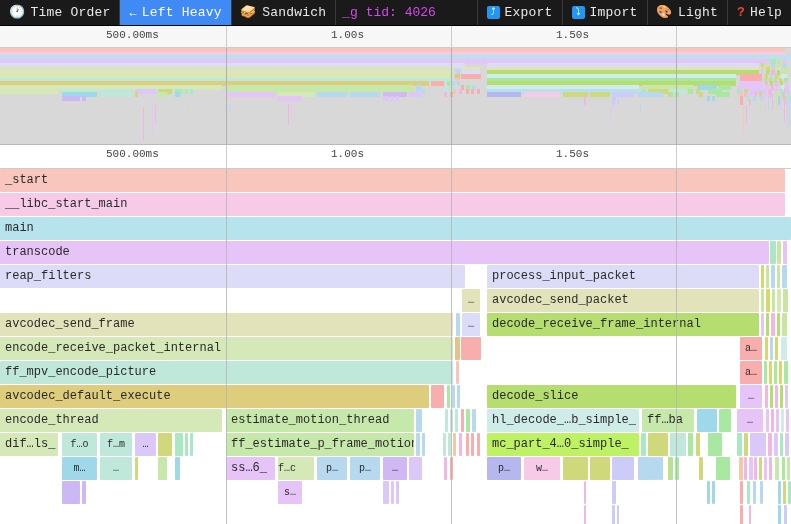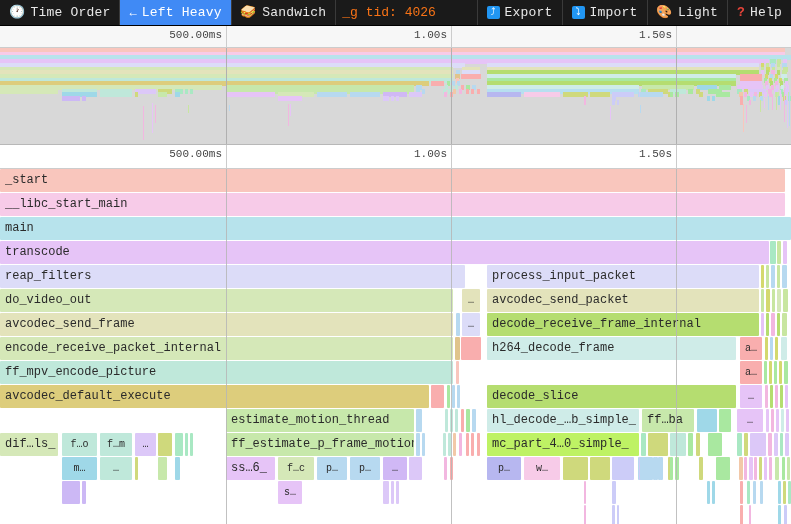"_g tid: 4026" .tb-spacer { color: #f97316 -> #d946ef }
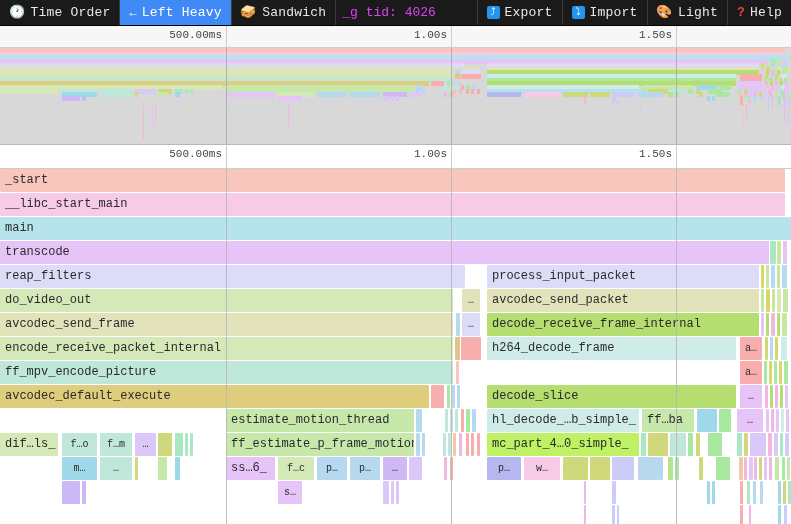"500.00ms" .ruler-label { text-align: right -> none }
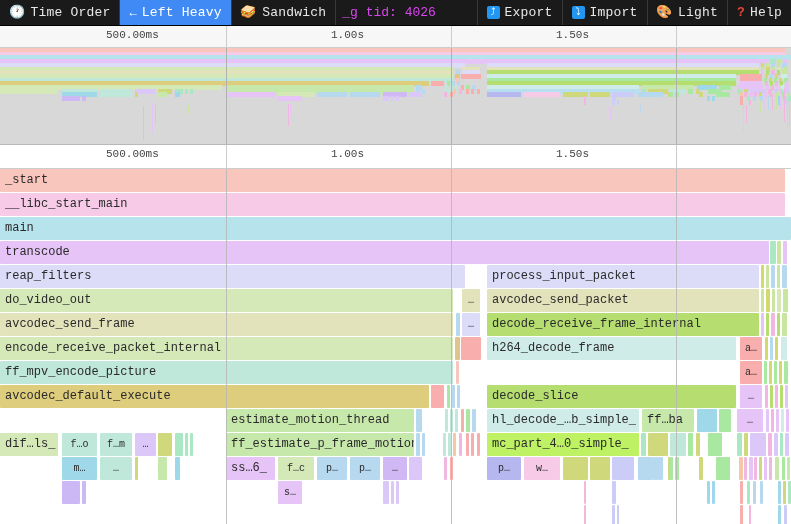"do_video_out" div.fcell { html: <div>do_video_out</div> -> none }
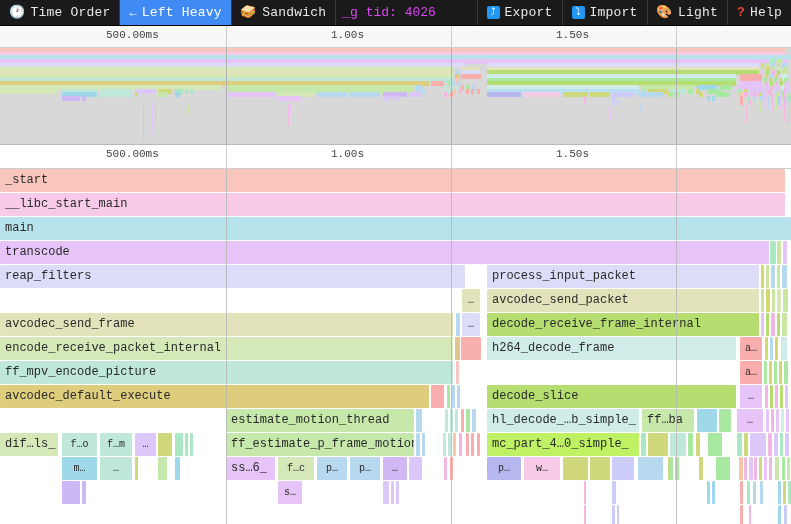"h264_decode_frame" div.fcell { html: <div>h264_decode_frame</div> -> none }
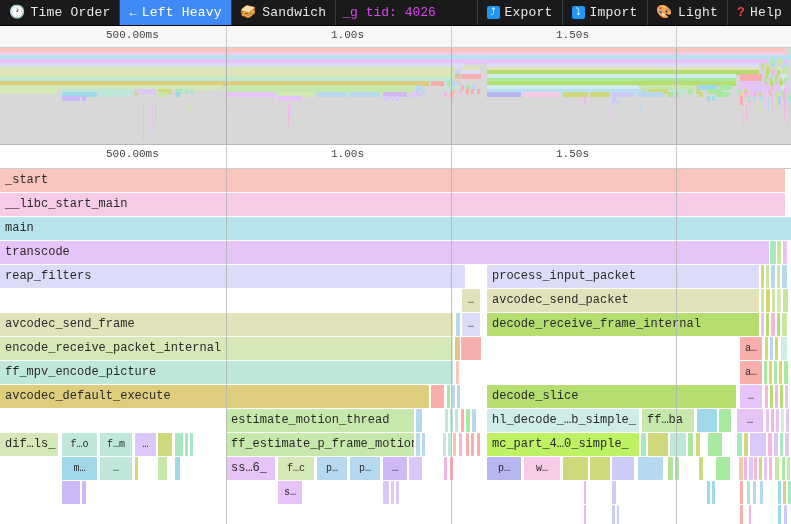"encode_thread" div.fcell { html: none -> <div>encode_thread</div> }
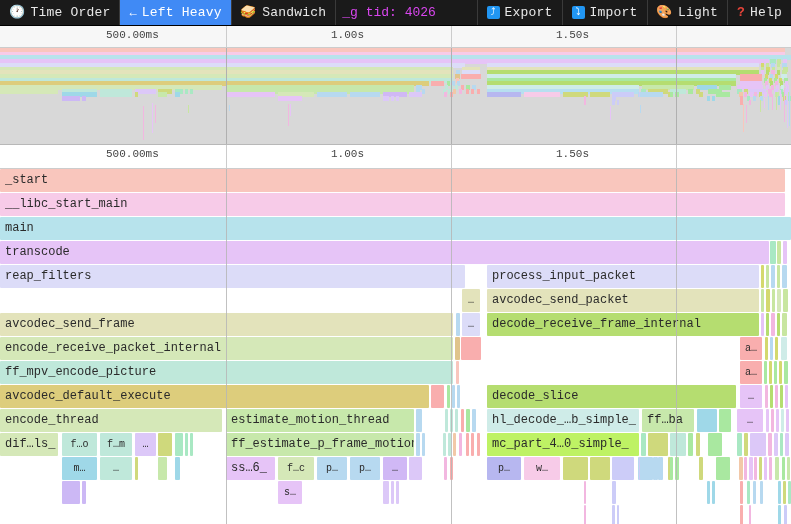"f…c" div.fcell { text-align: center -> none }
